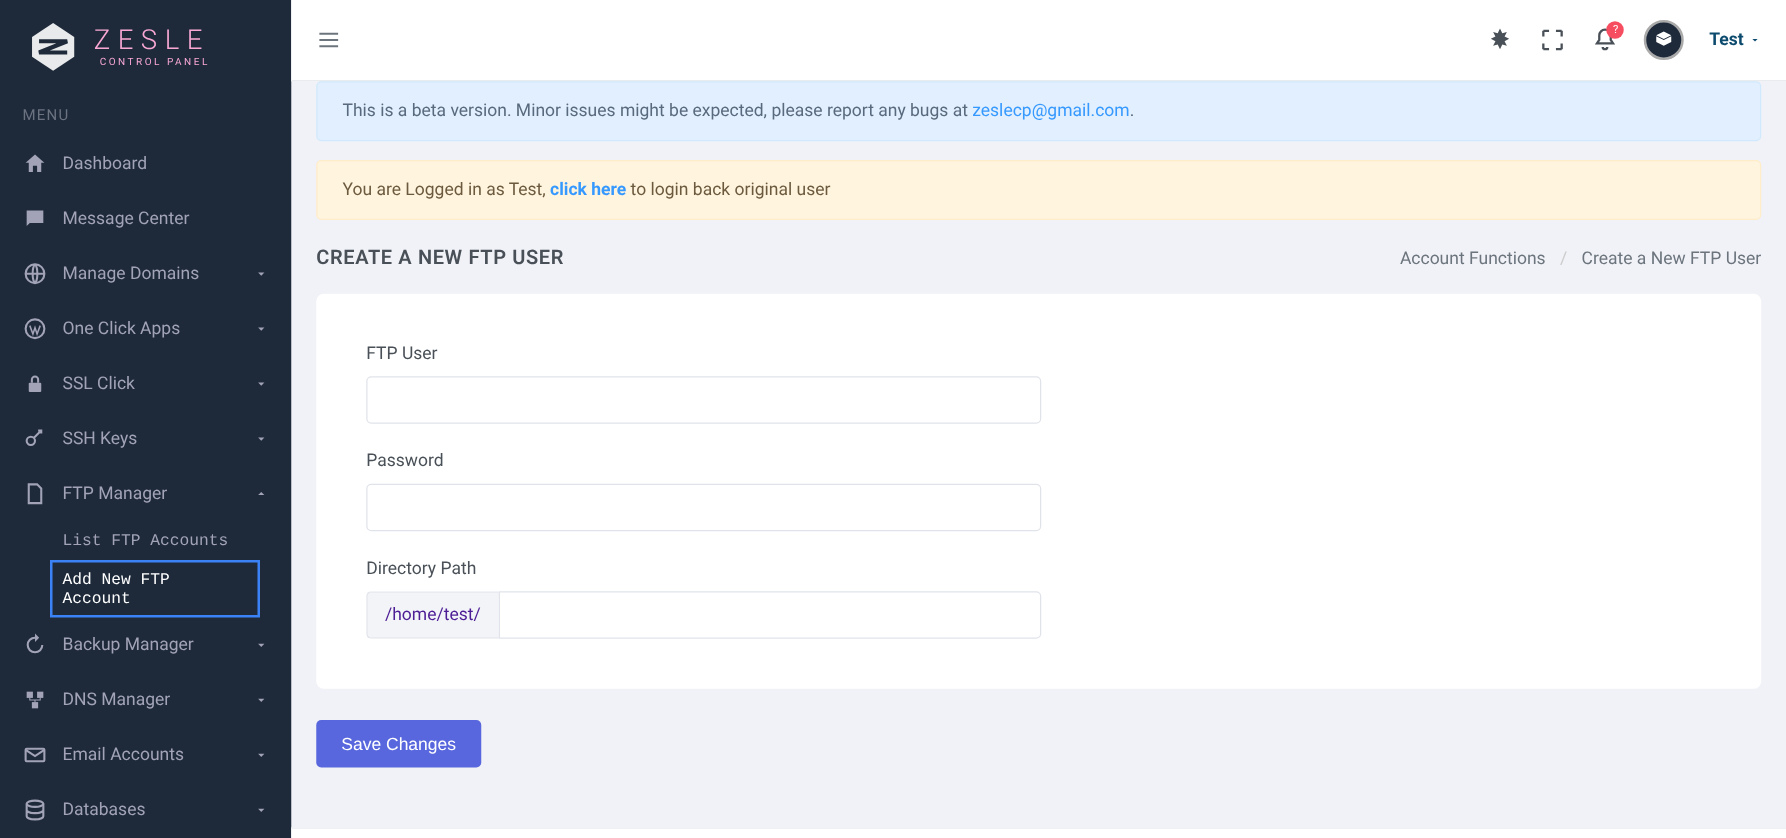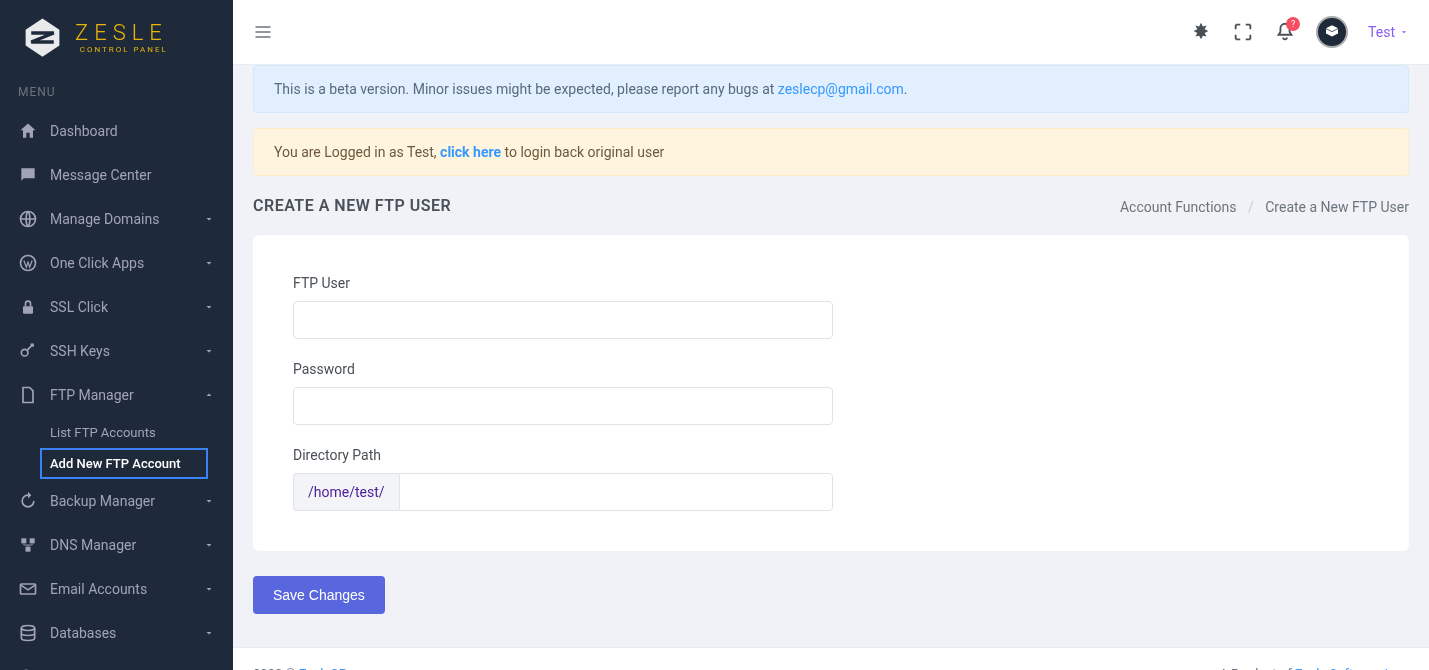"ZESLE" .logo { color: #eab308 -> #f9a8d4 }
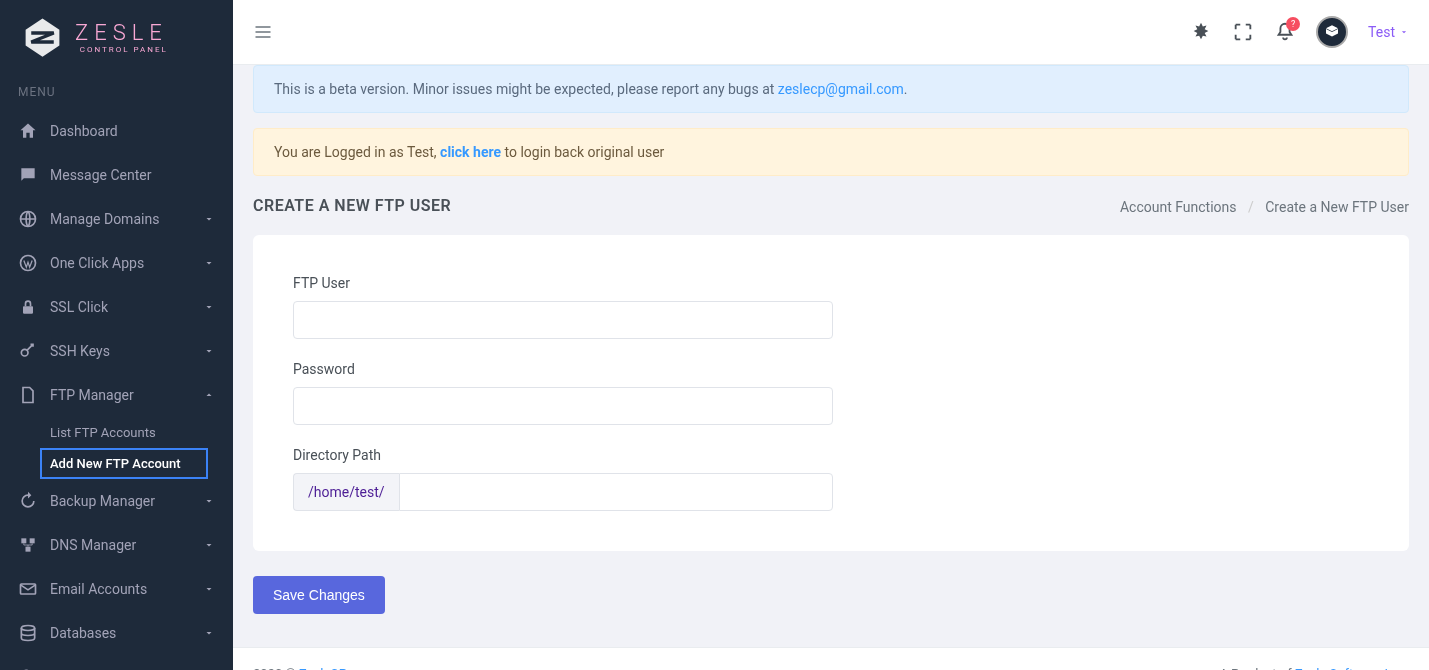"Test" .user-name { color: #8b5cf6 -> #0c4a6e; font-weight: none -> bold }
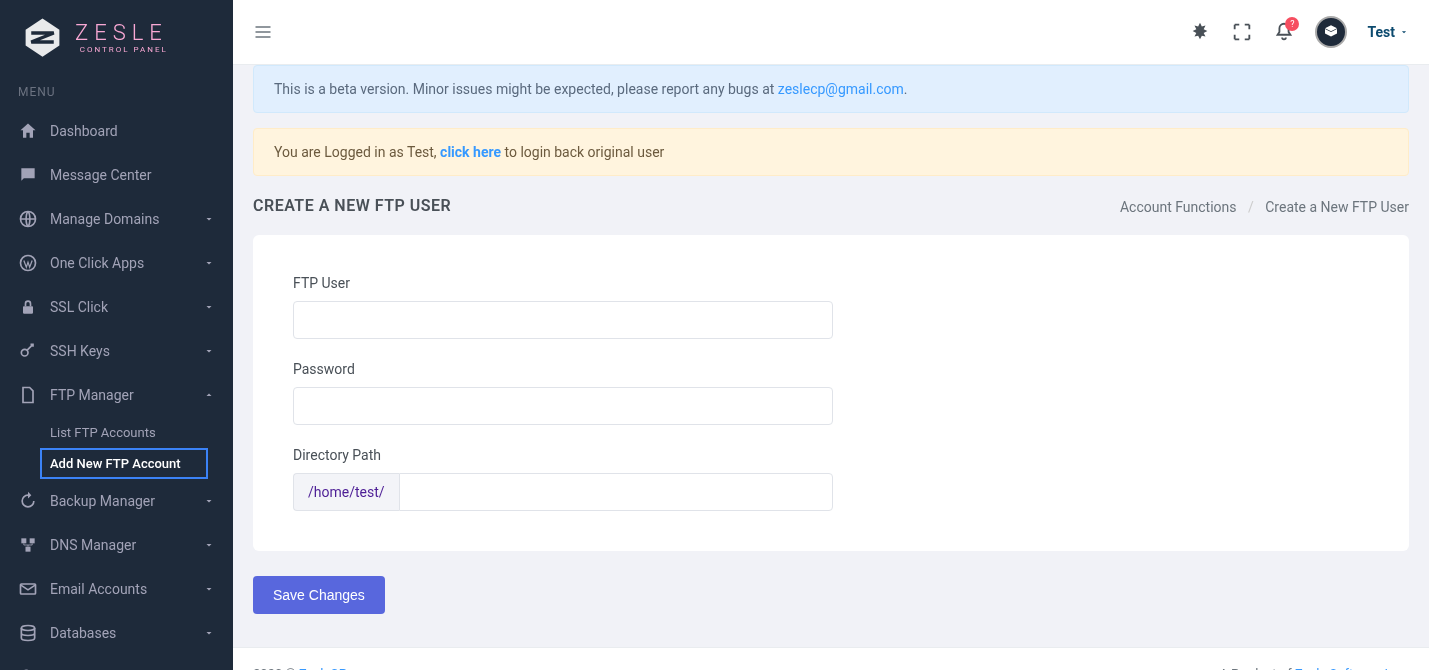"List FTP Accounts" .nav-subitem { font-family: none -> Liberation Mono, monospace }
